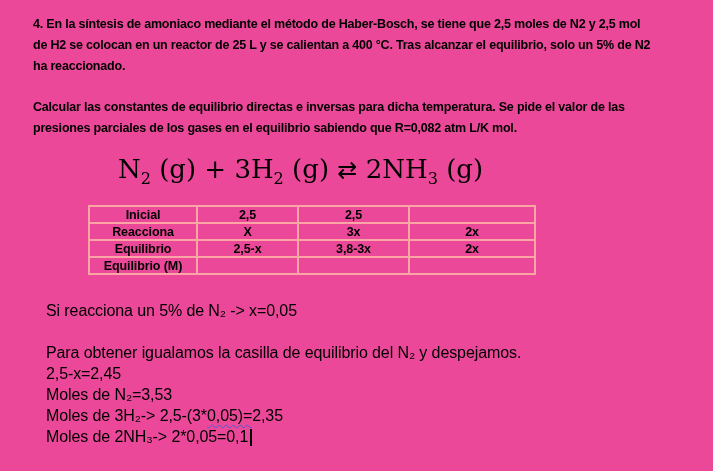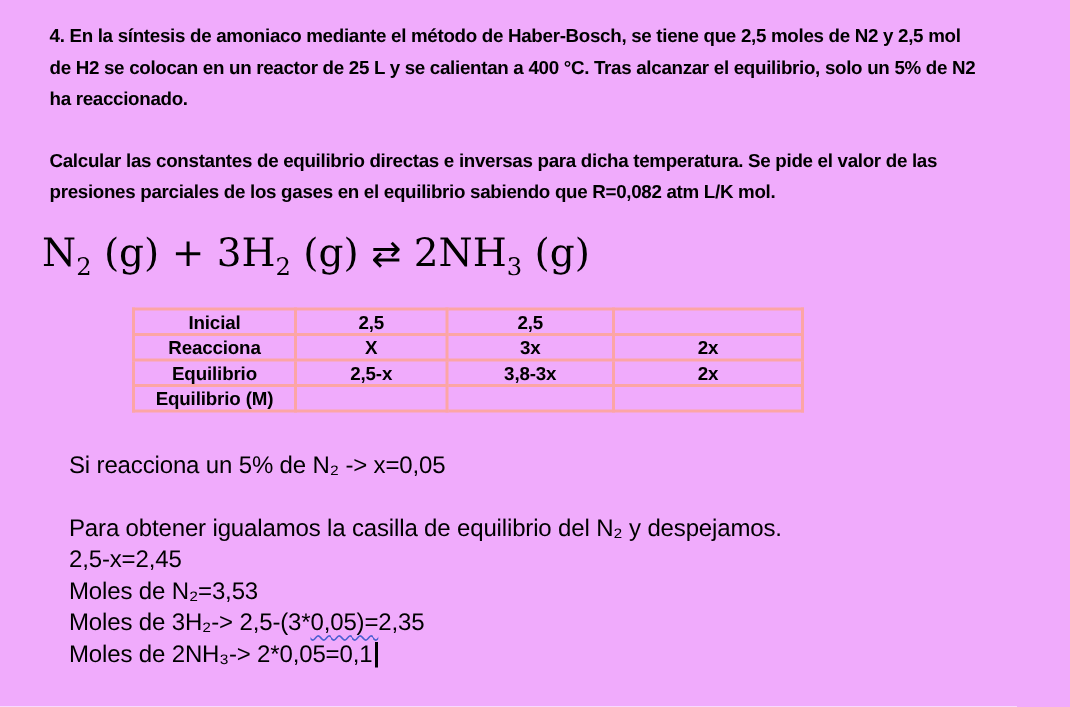"4. En la síntesis de" .page { background: #f0abfc -> #ec4899 }
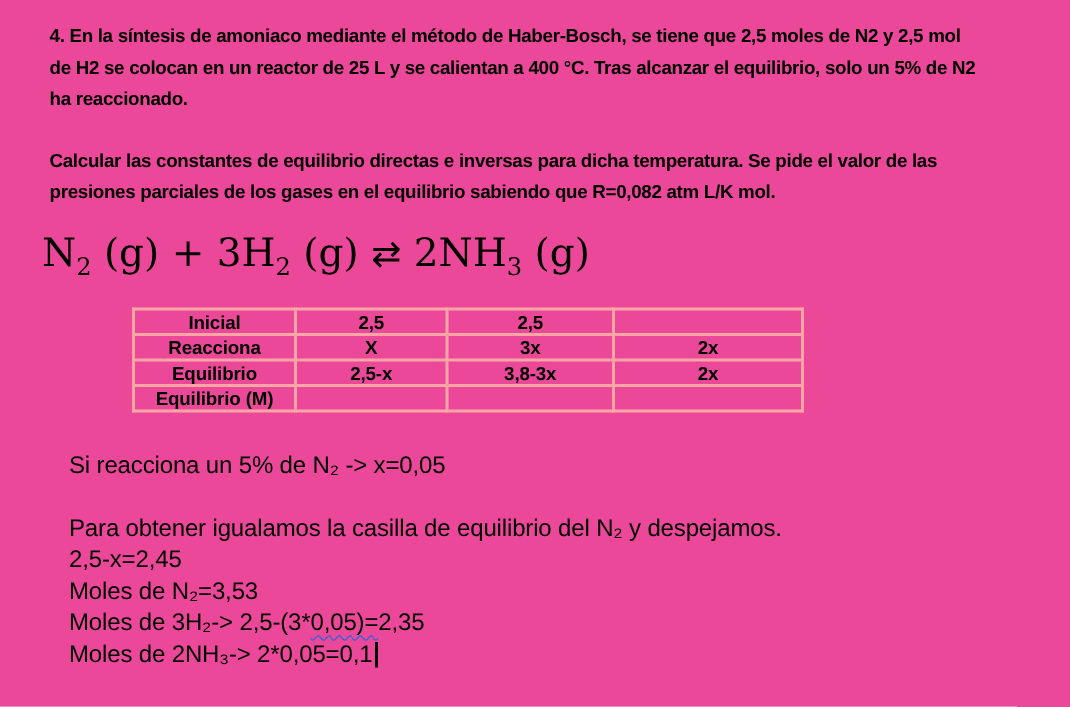"N2 (g) + 3H2 (g)" .equation { text-align: left -> center }
